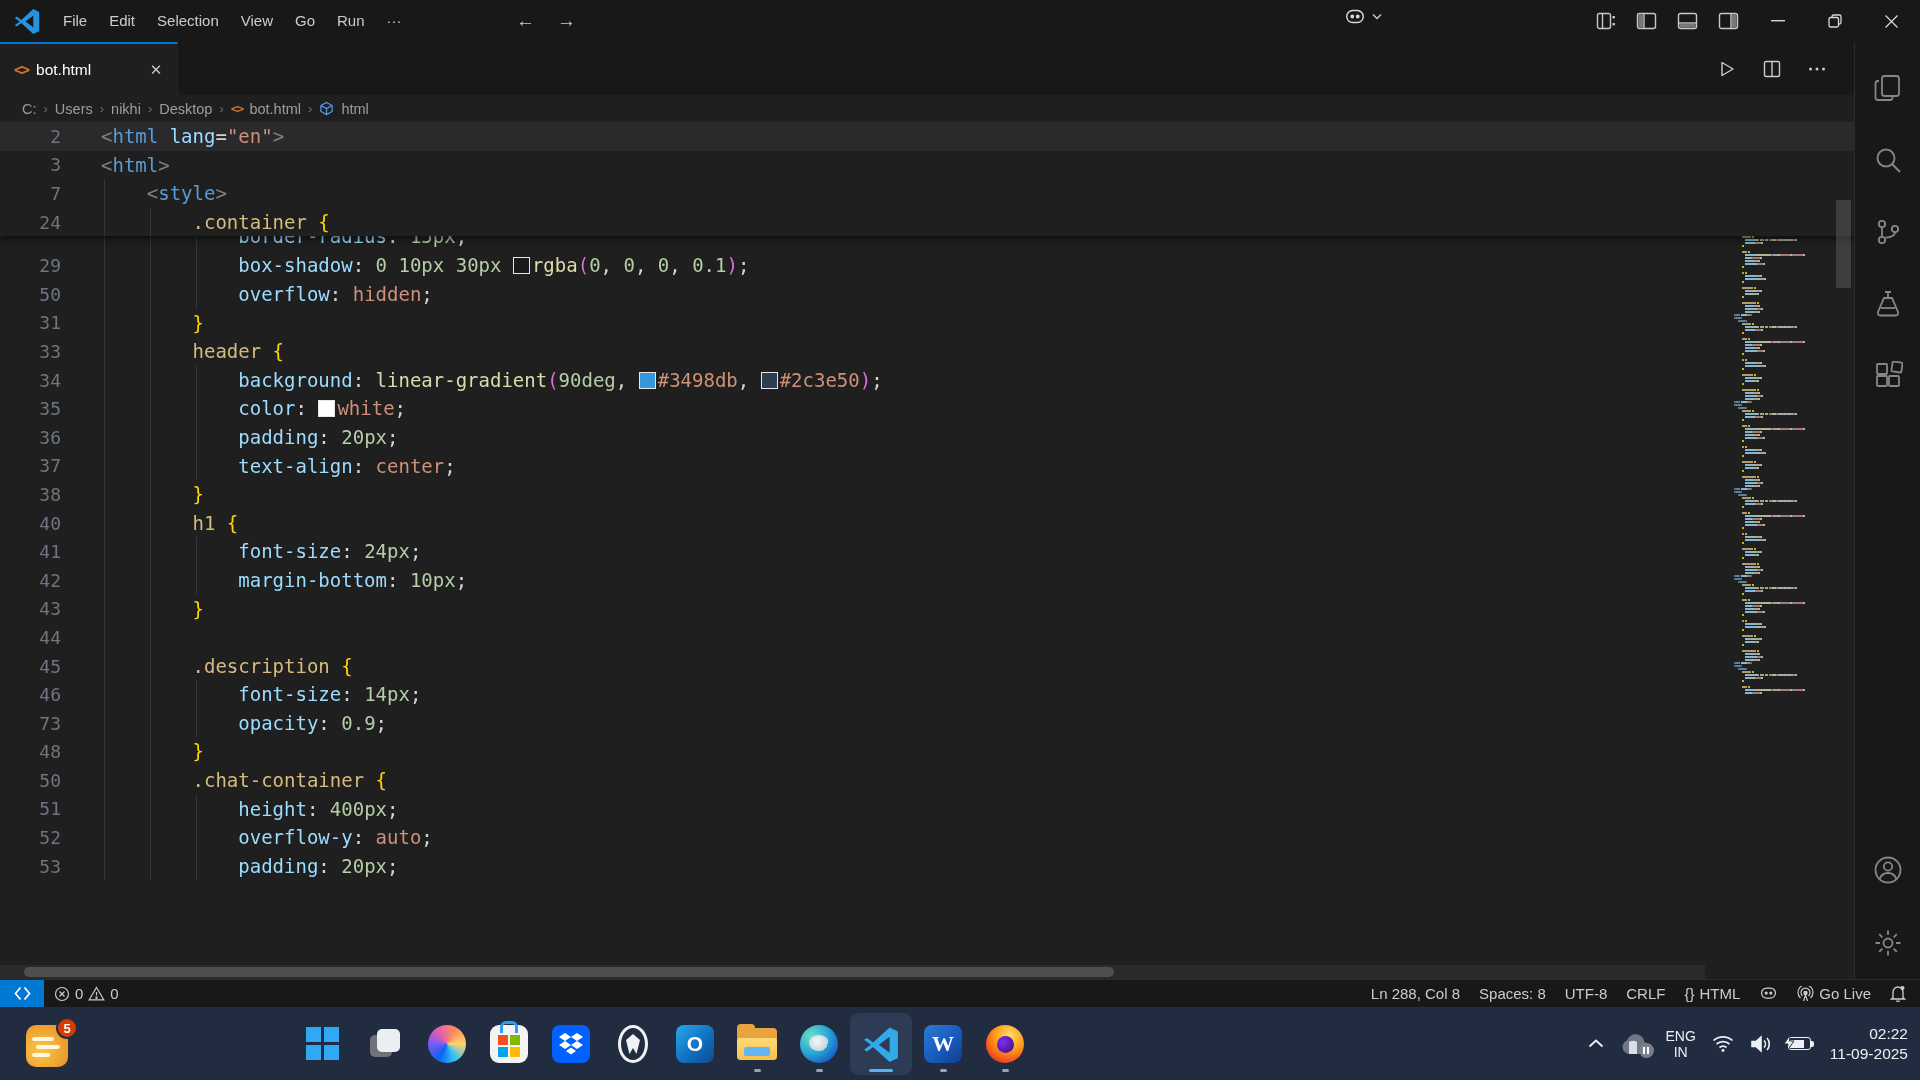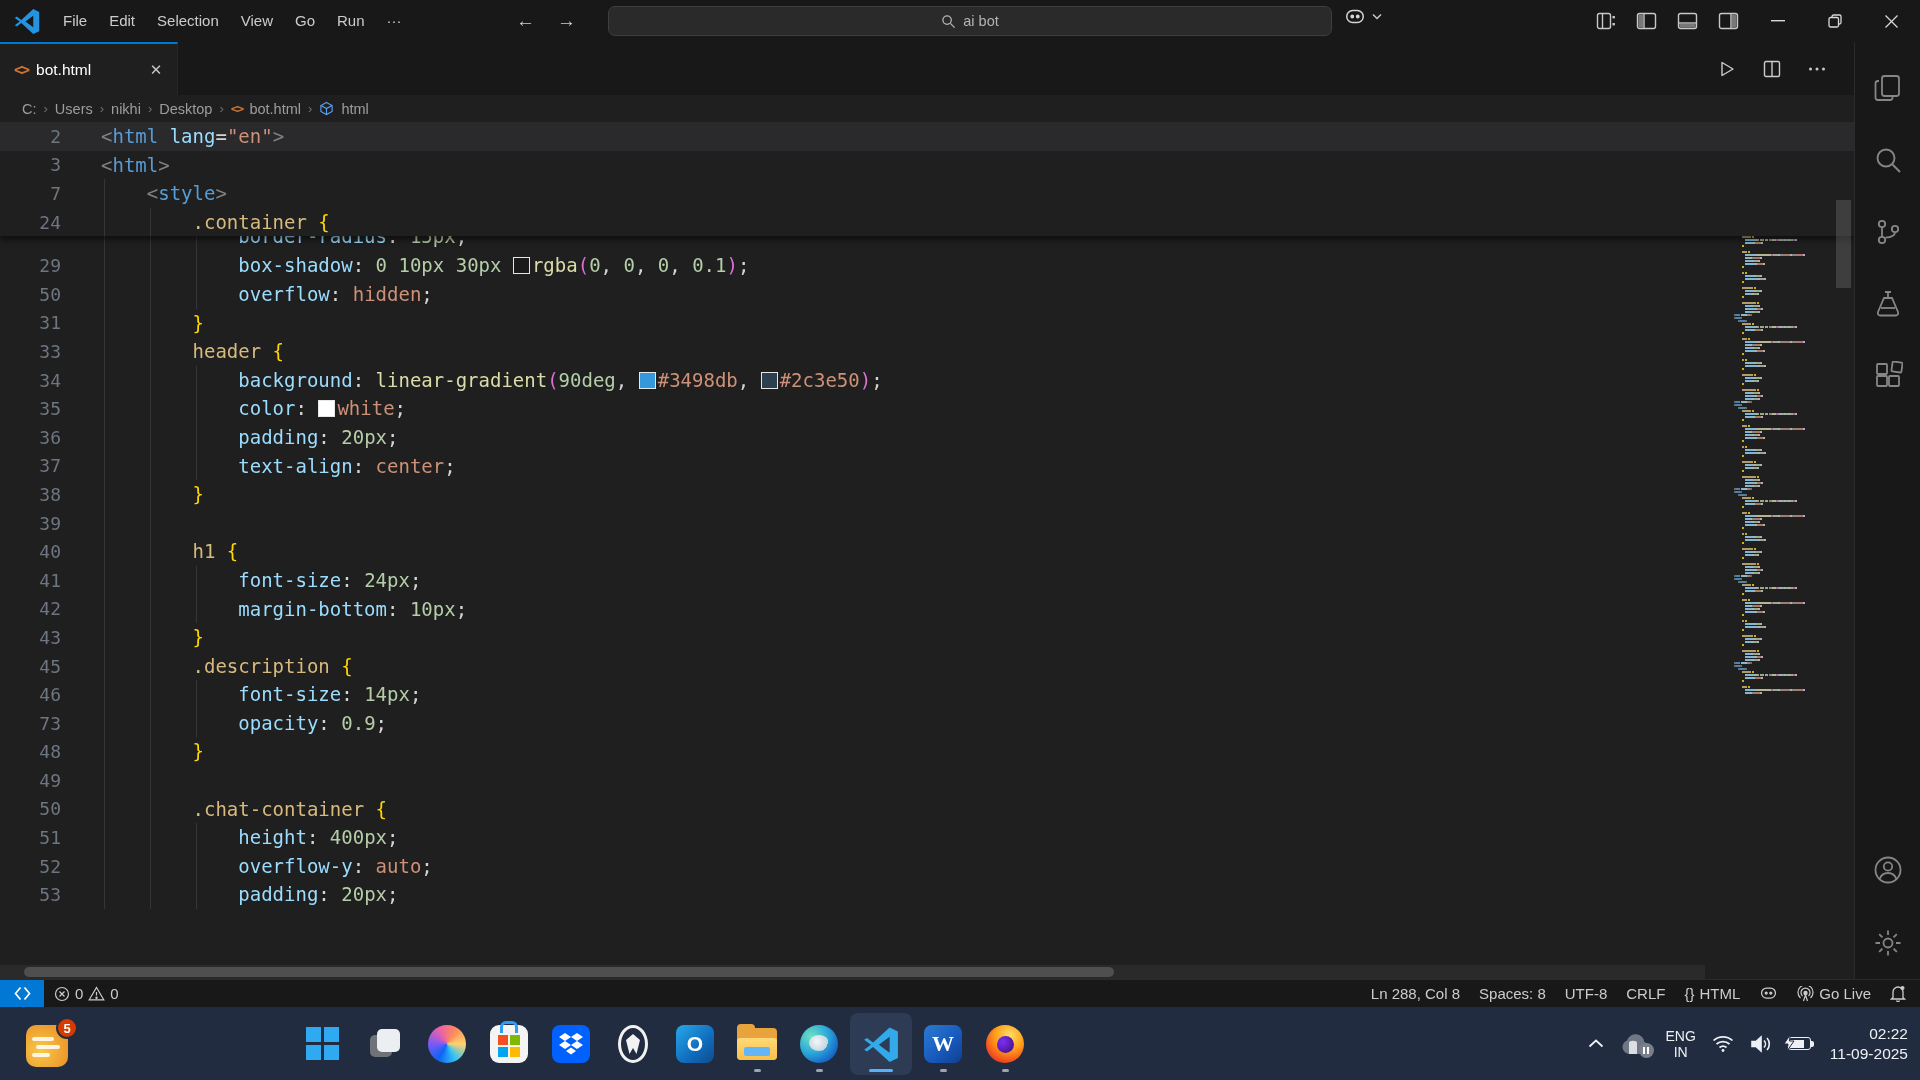"ai bot" div.cmd-center { html: <div> <svg> <circle></circle> <line></line> </svg> <span>ai bot</span> </div> -> none }
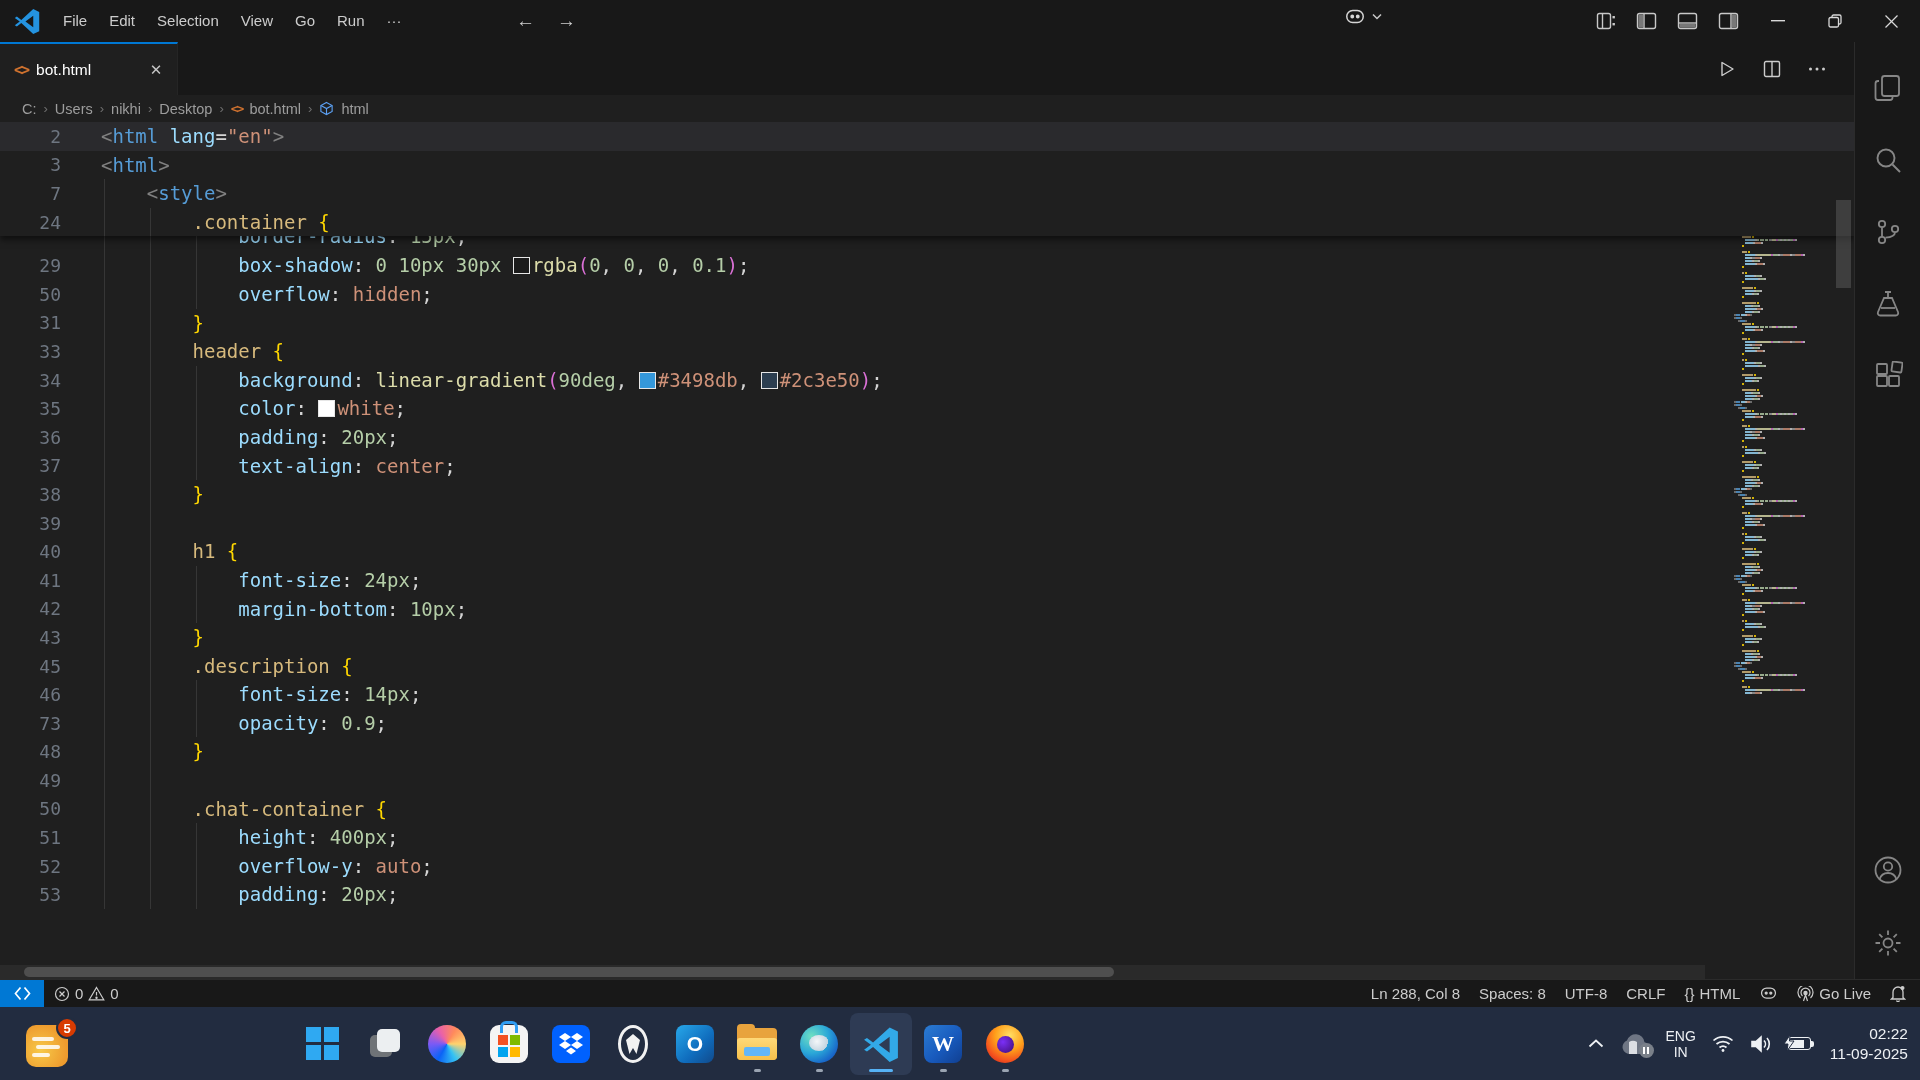"39" div.row { html: <div> <span>39</span> <span><i></i><i></i><span> </span></span> </div> -> none }
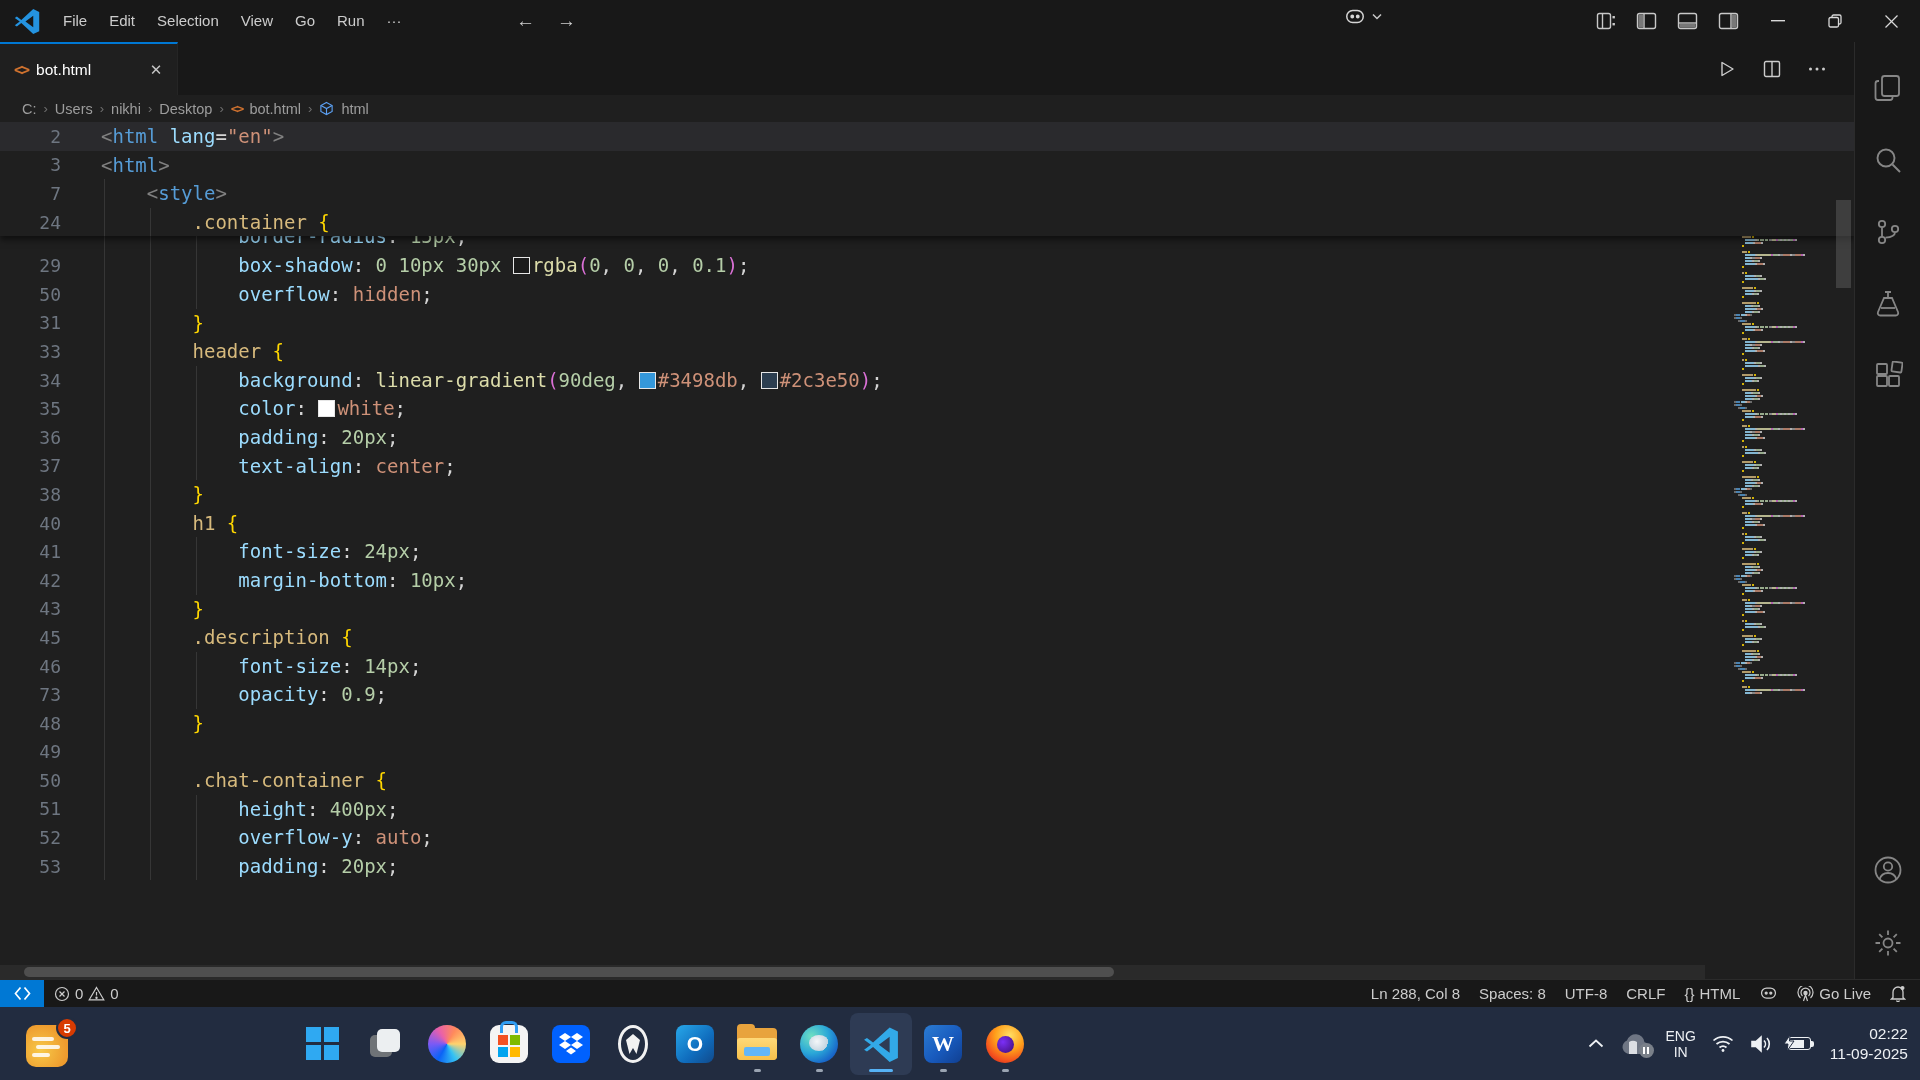"44" div.row { html: none -> <div> <span>44</span> <span><i></i><i></i><span> </span></span> </div> }
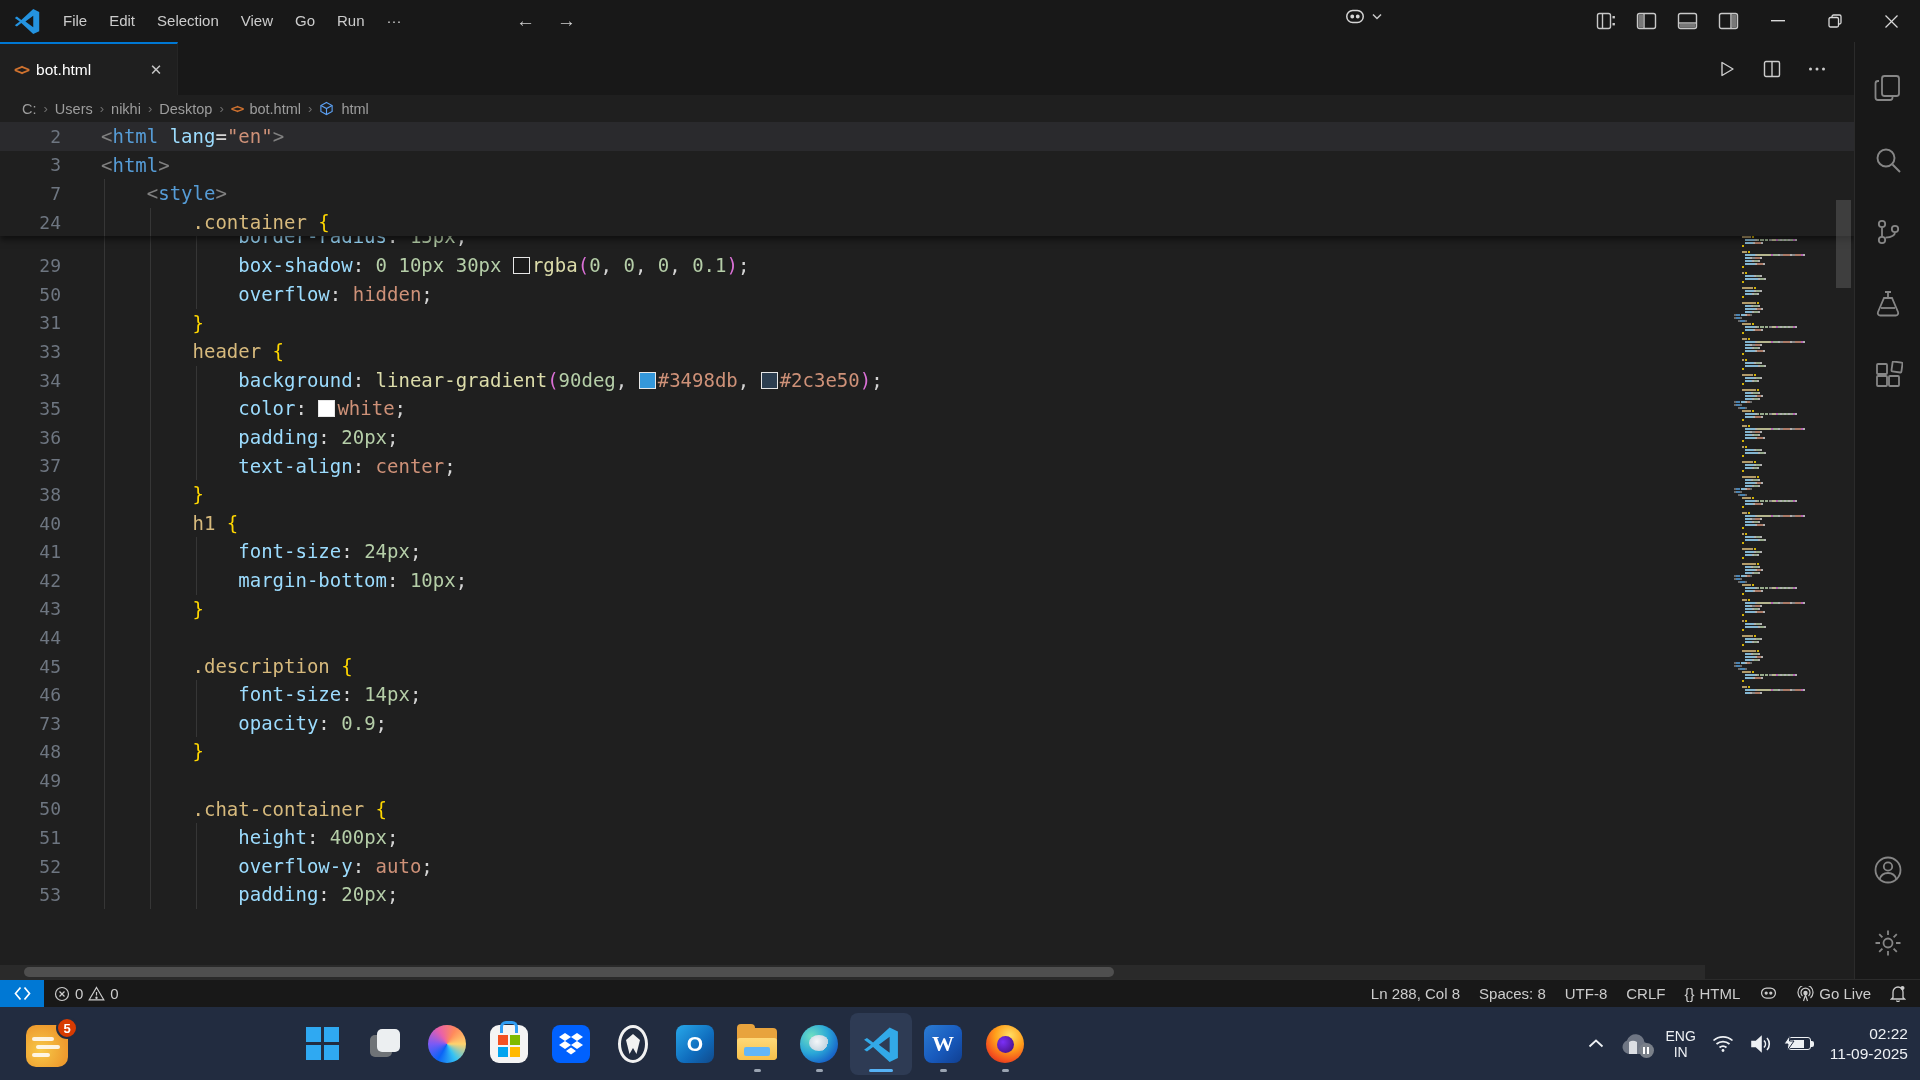"49" div.row { html: <div> <span>49</span> <span><i></i><i></i><span> </span></span> </div> -> none }
